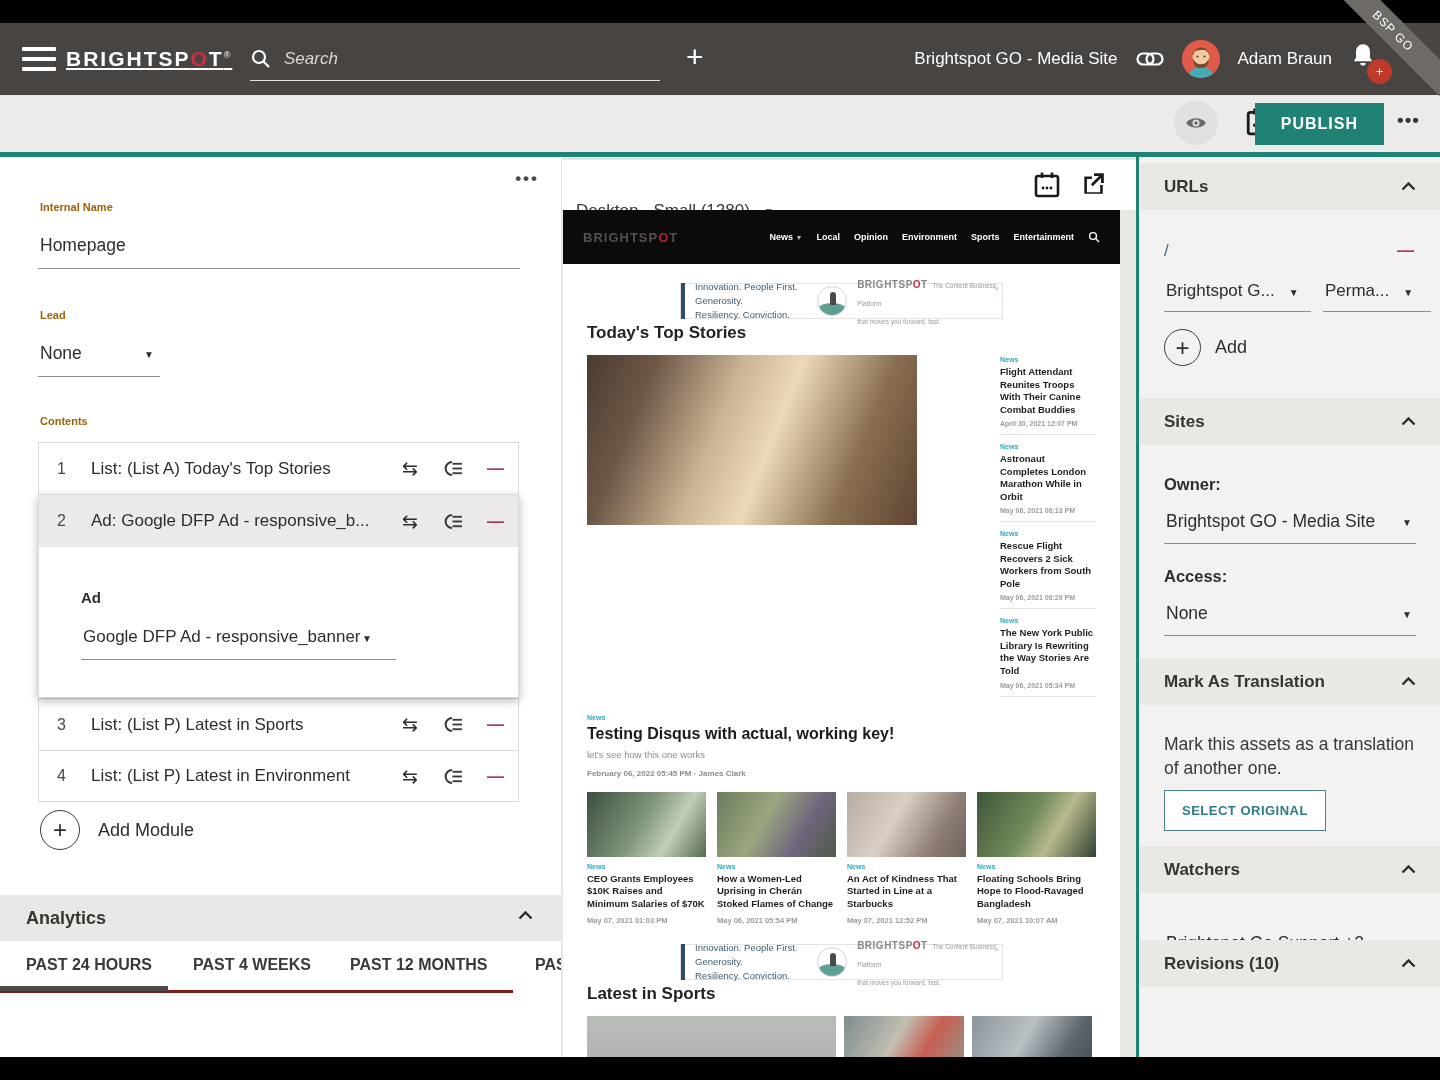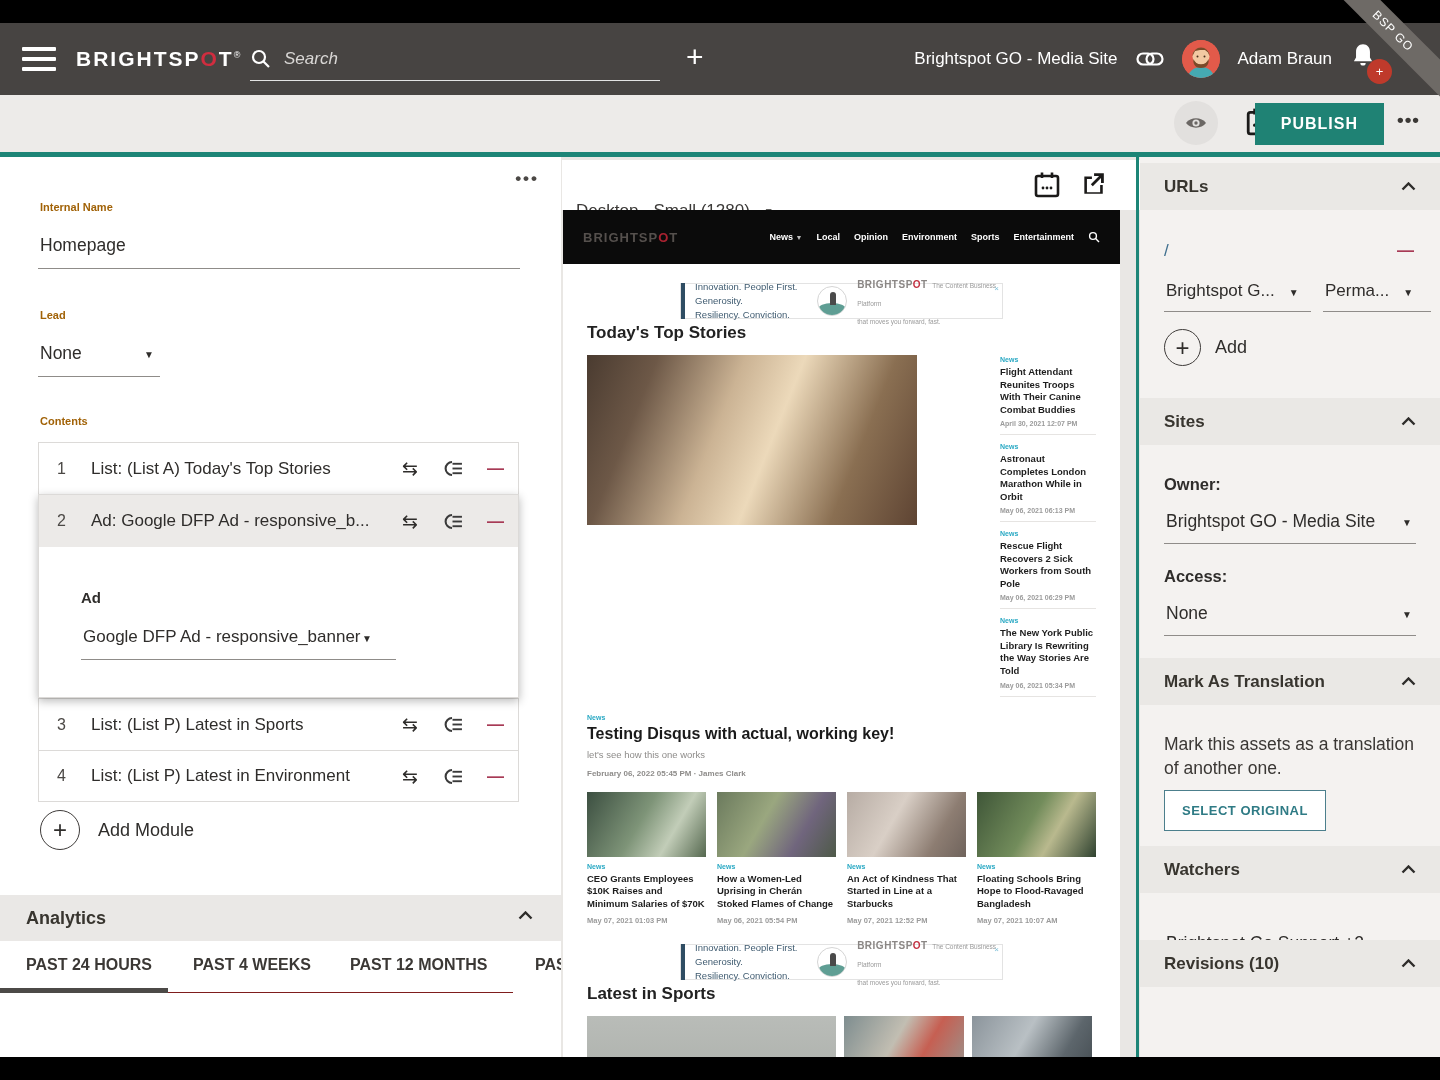"BRIGHTSPOT®" .bs-logo { margin-left: 20px -> 10px; text-decoration: none -> underline }
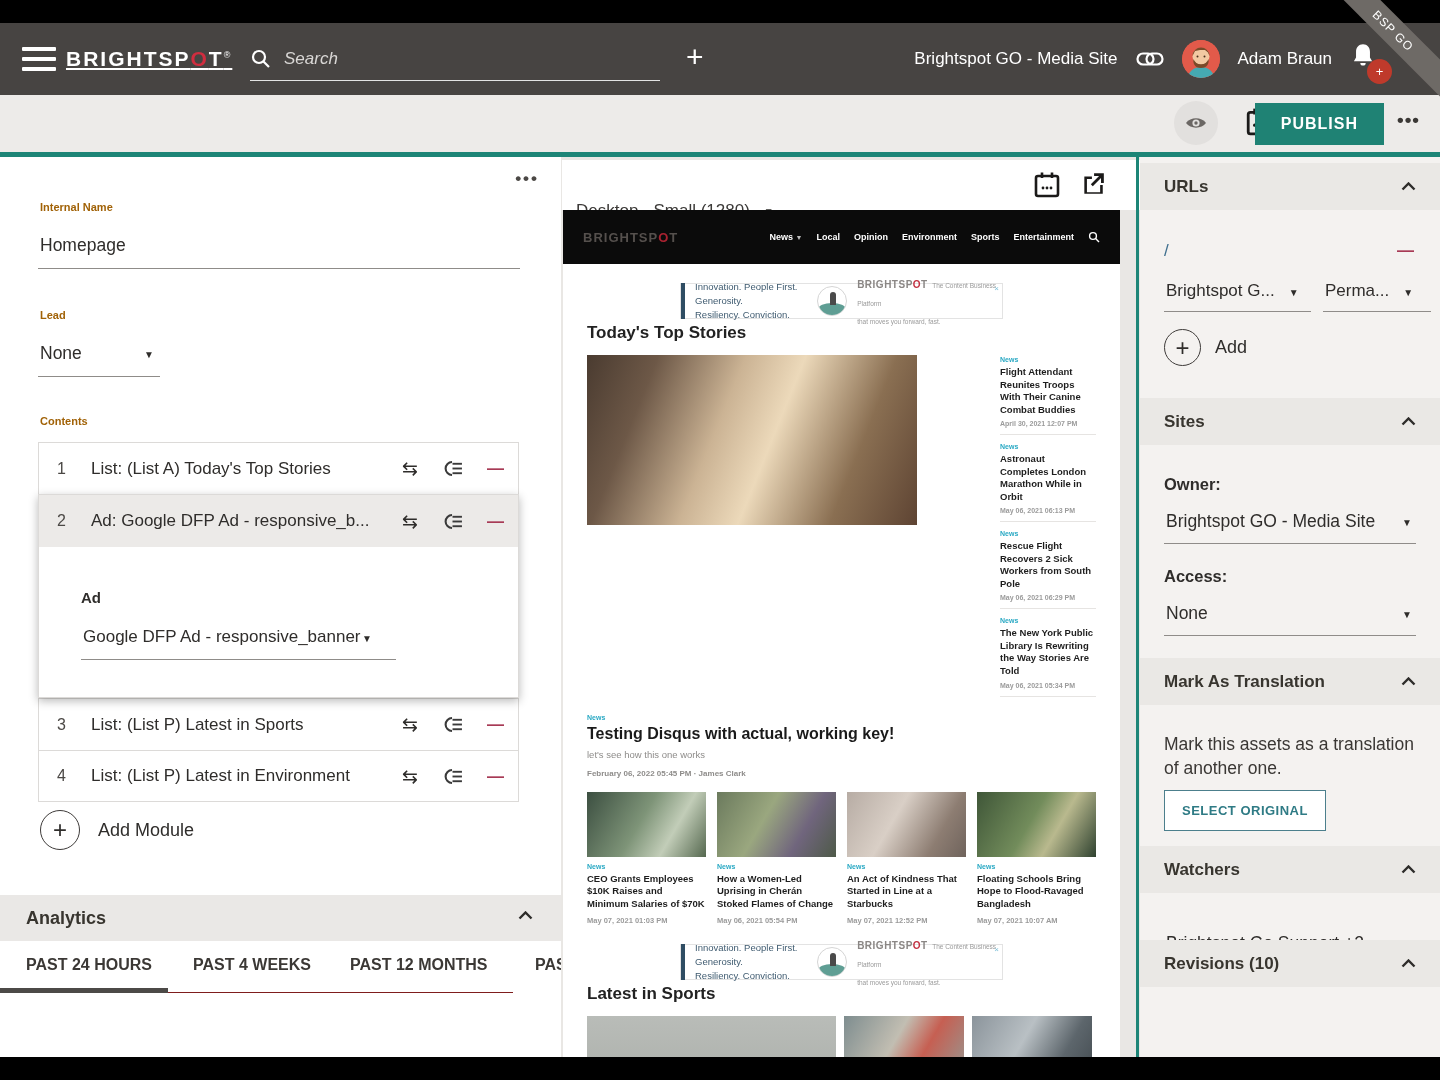"PAST 24 HOURS" .tabs-row { border-bottom: 1px solid #7f1d1d -> 3px solid #7f1d1d }
